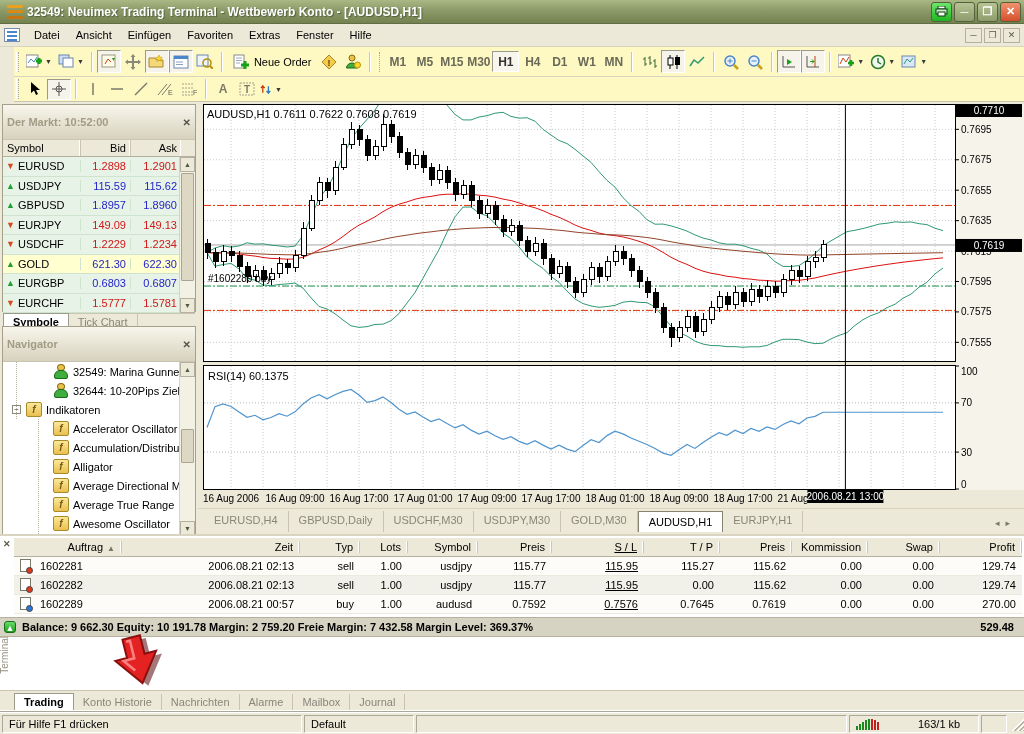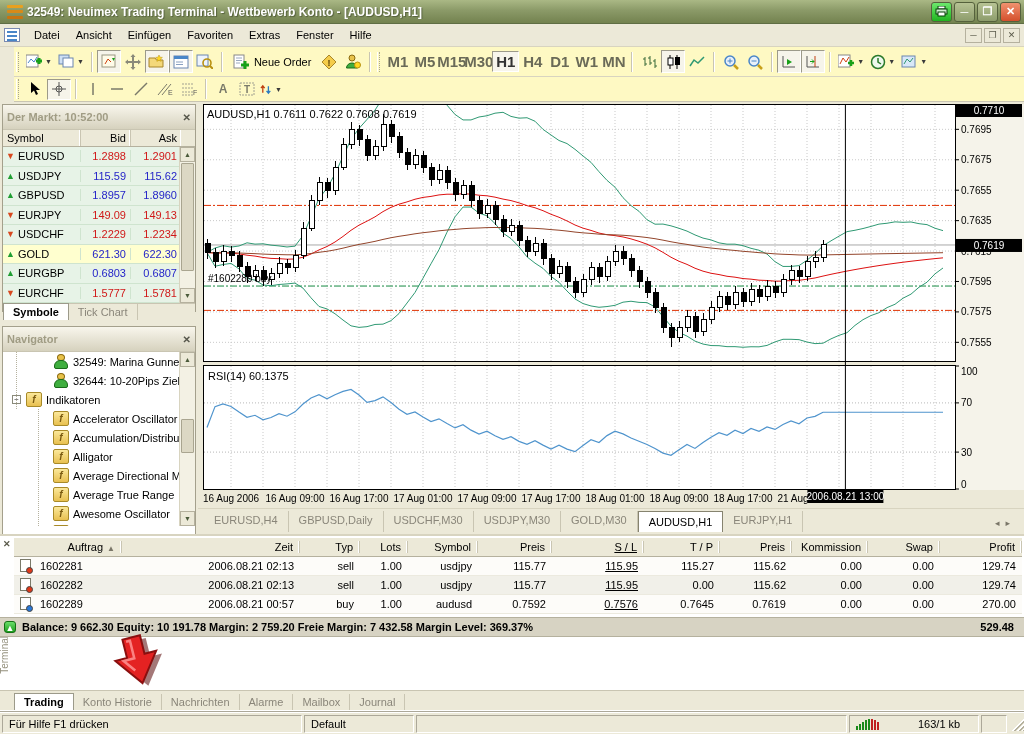"M1" .tf-btn { font-size: 15px -> 12px }
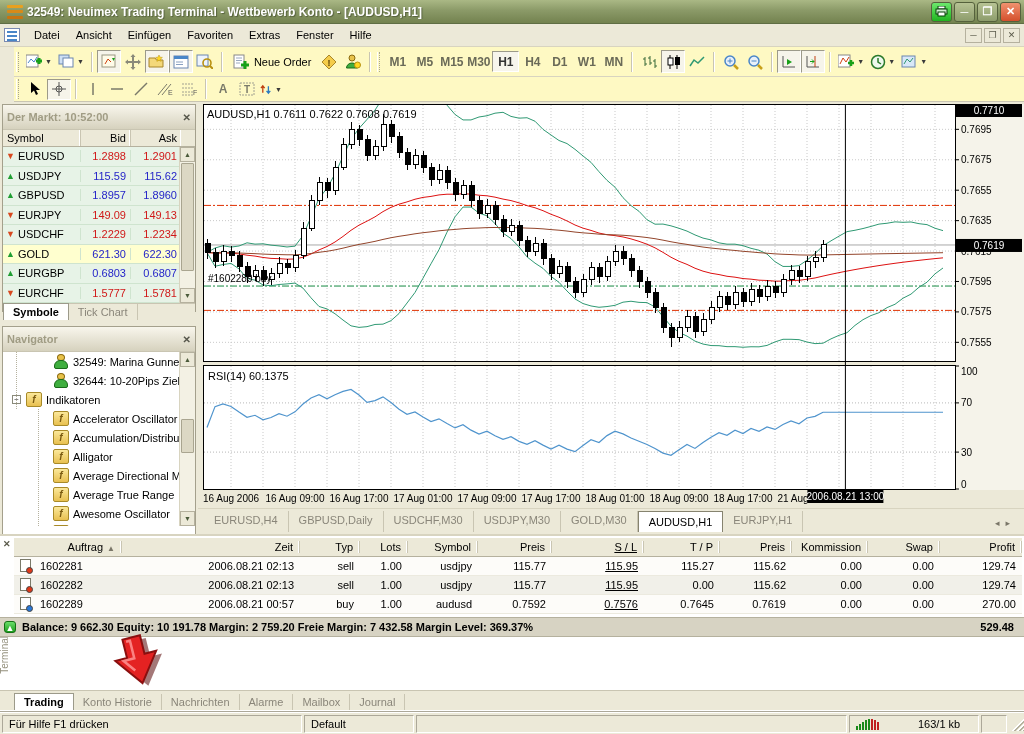"Der Markt: 10:52:00" .panel-title { height: 25px -> 35px }
